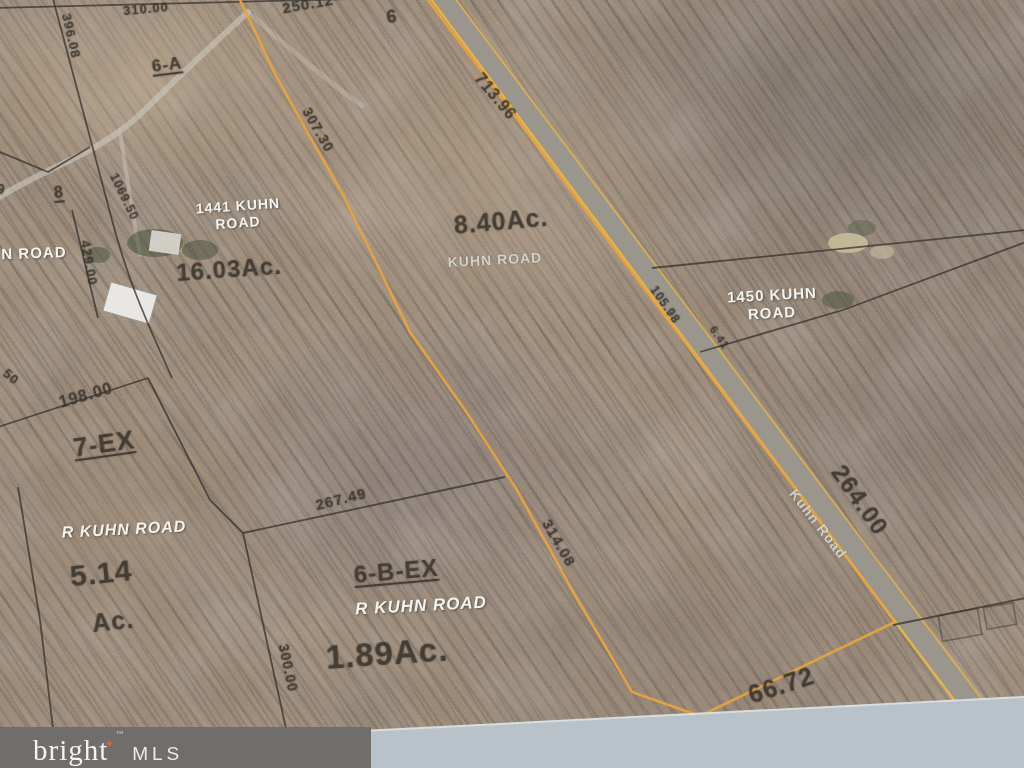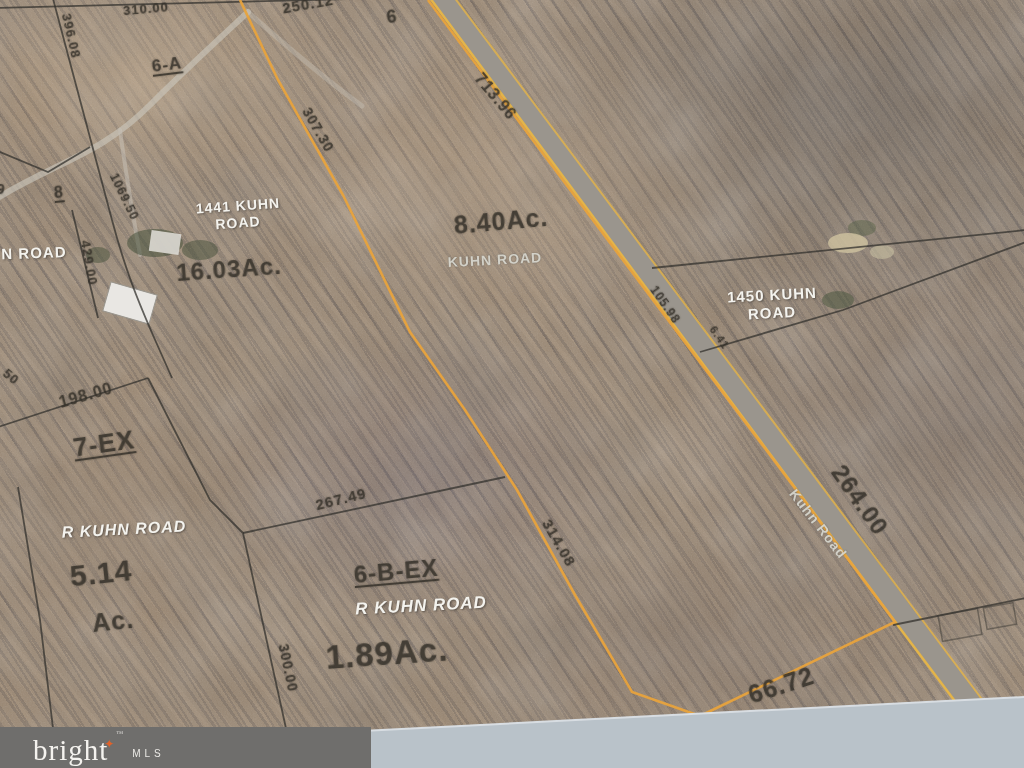"MLS" .mls { font-size: 10px -> 19px }
